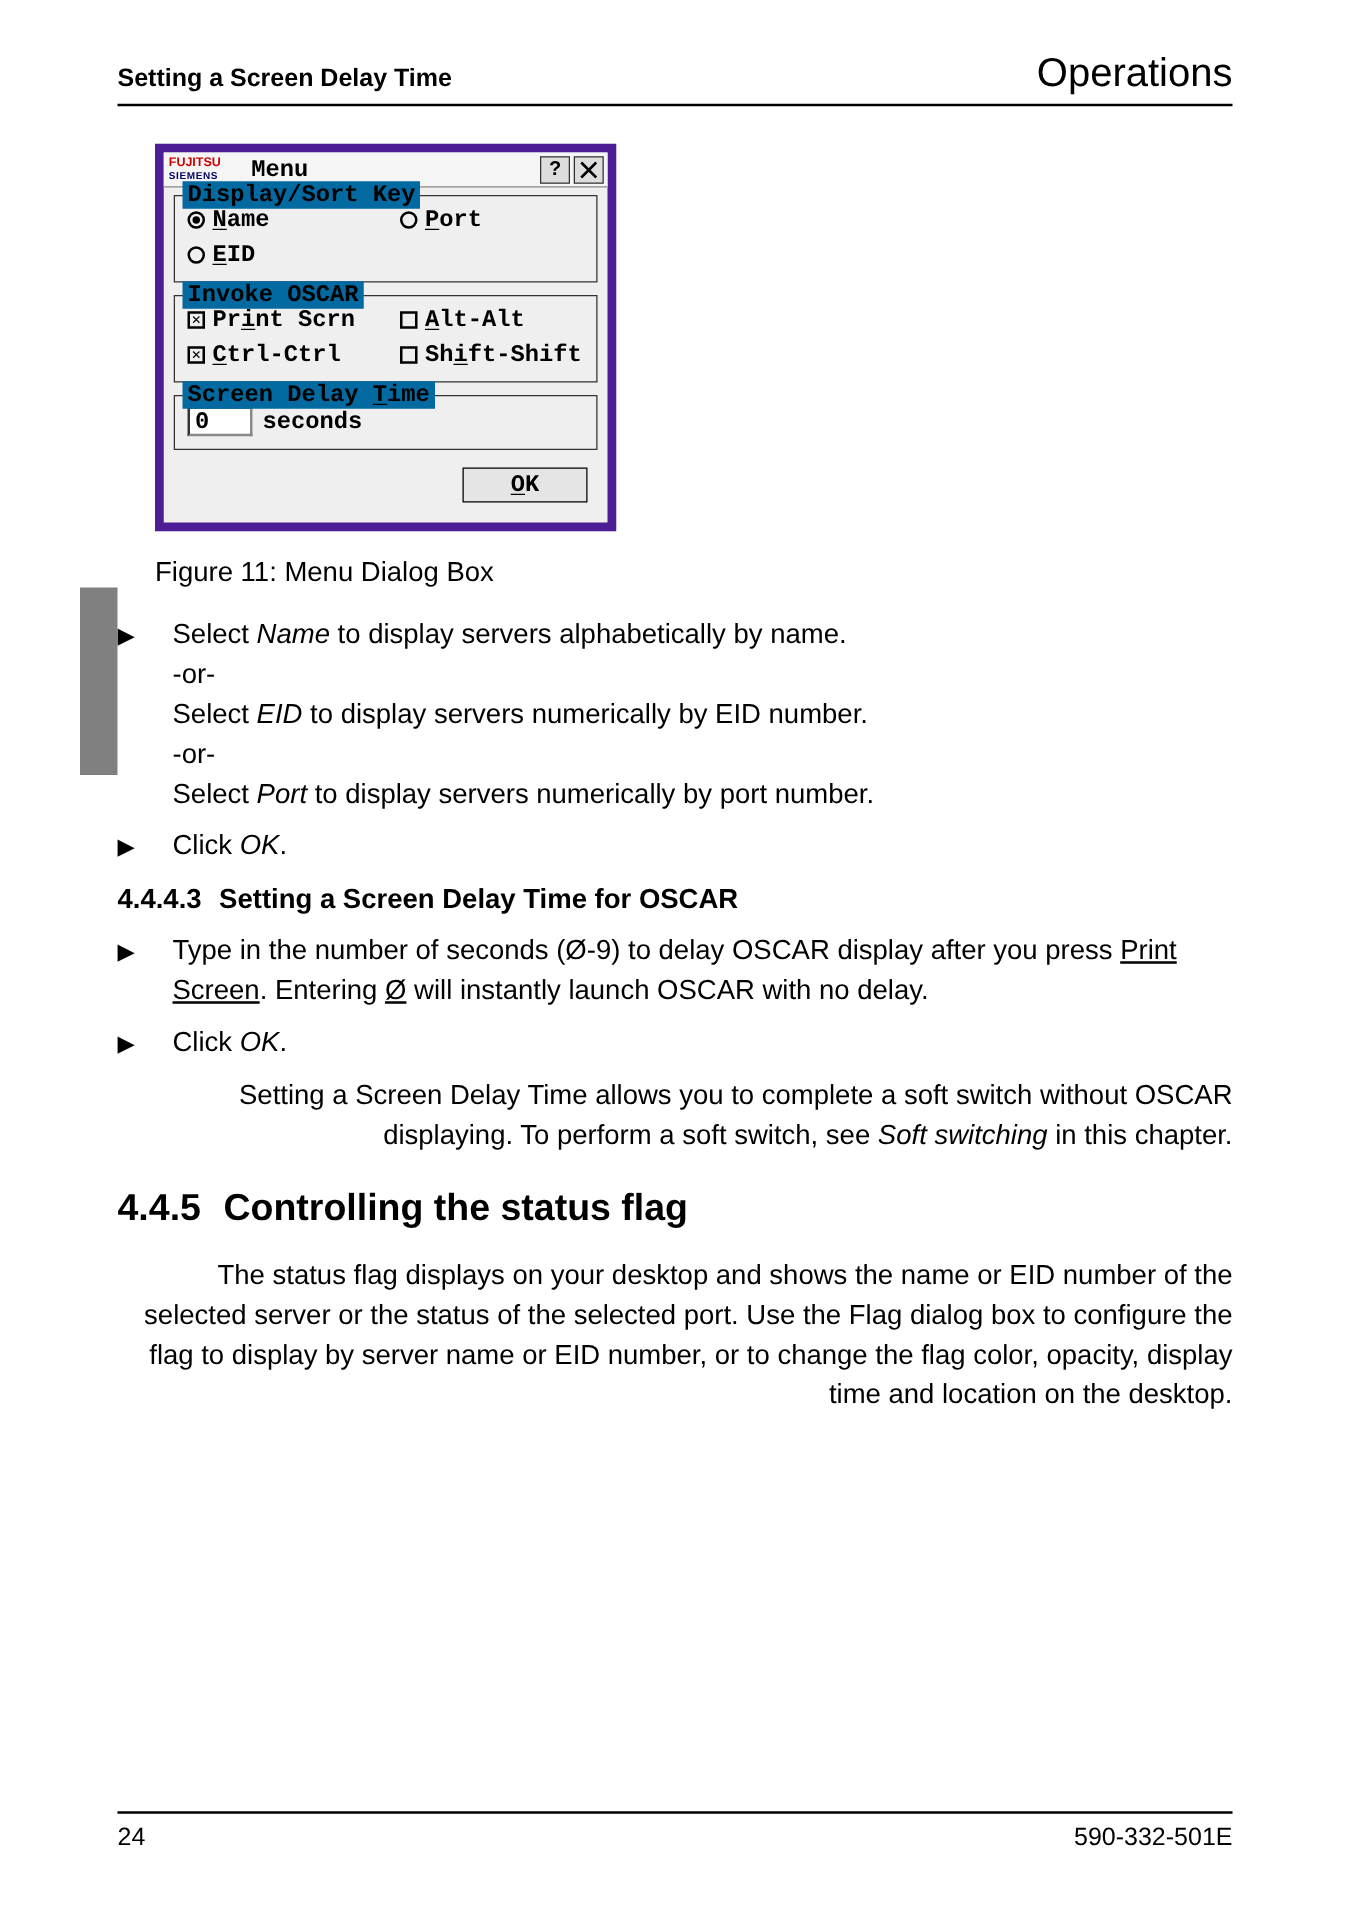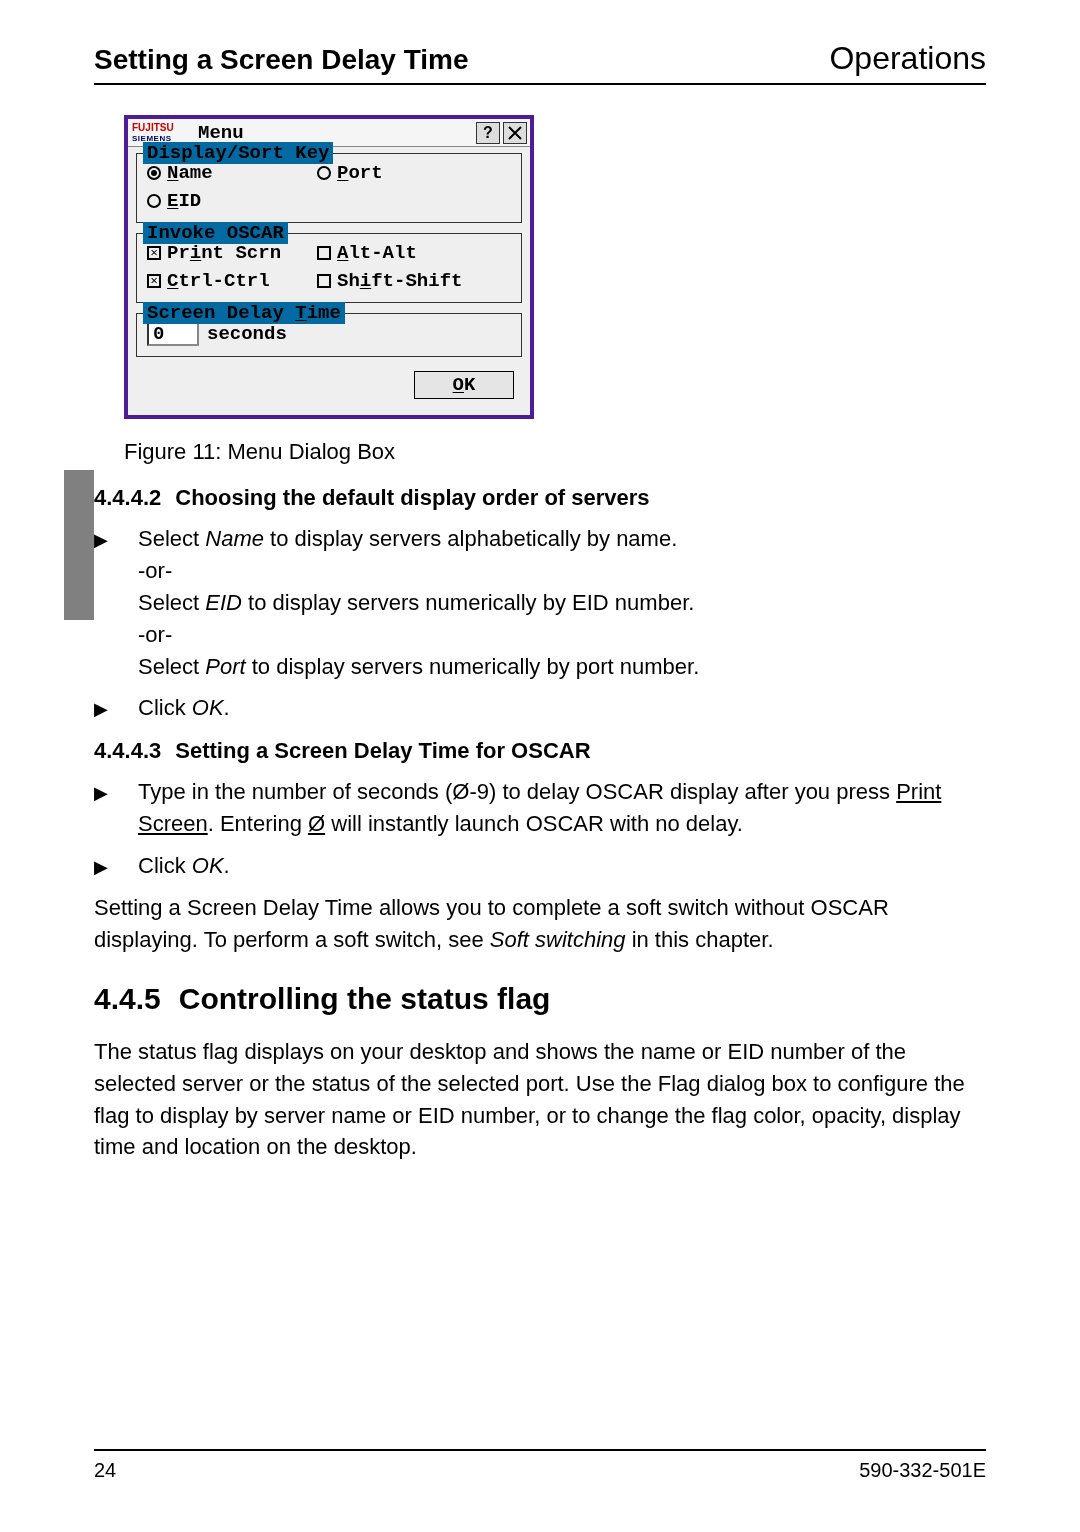"Setting a Screen Delay Time" .header-left { font-size: 28px -> 20px }
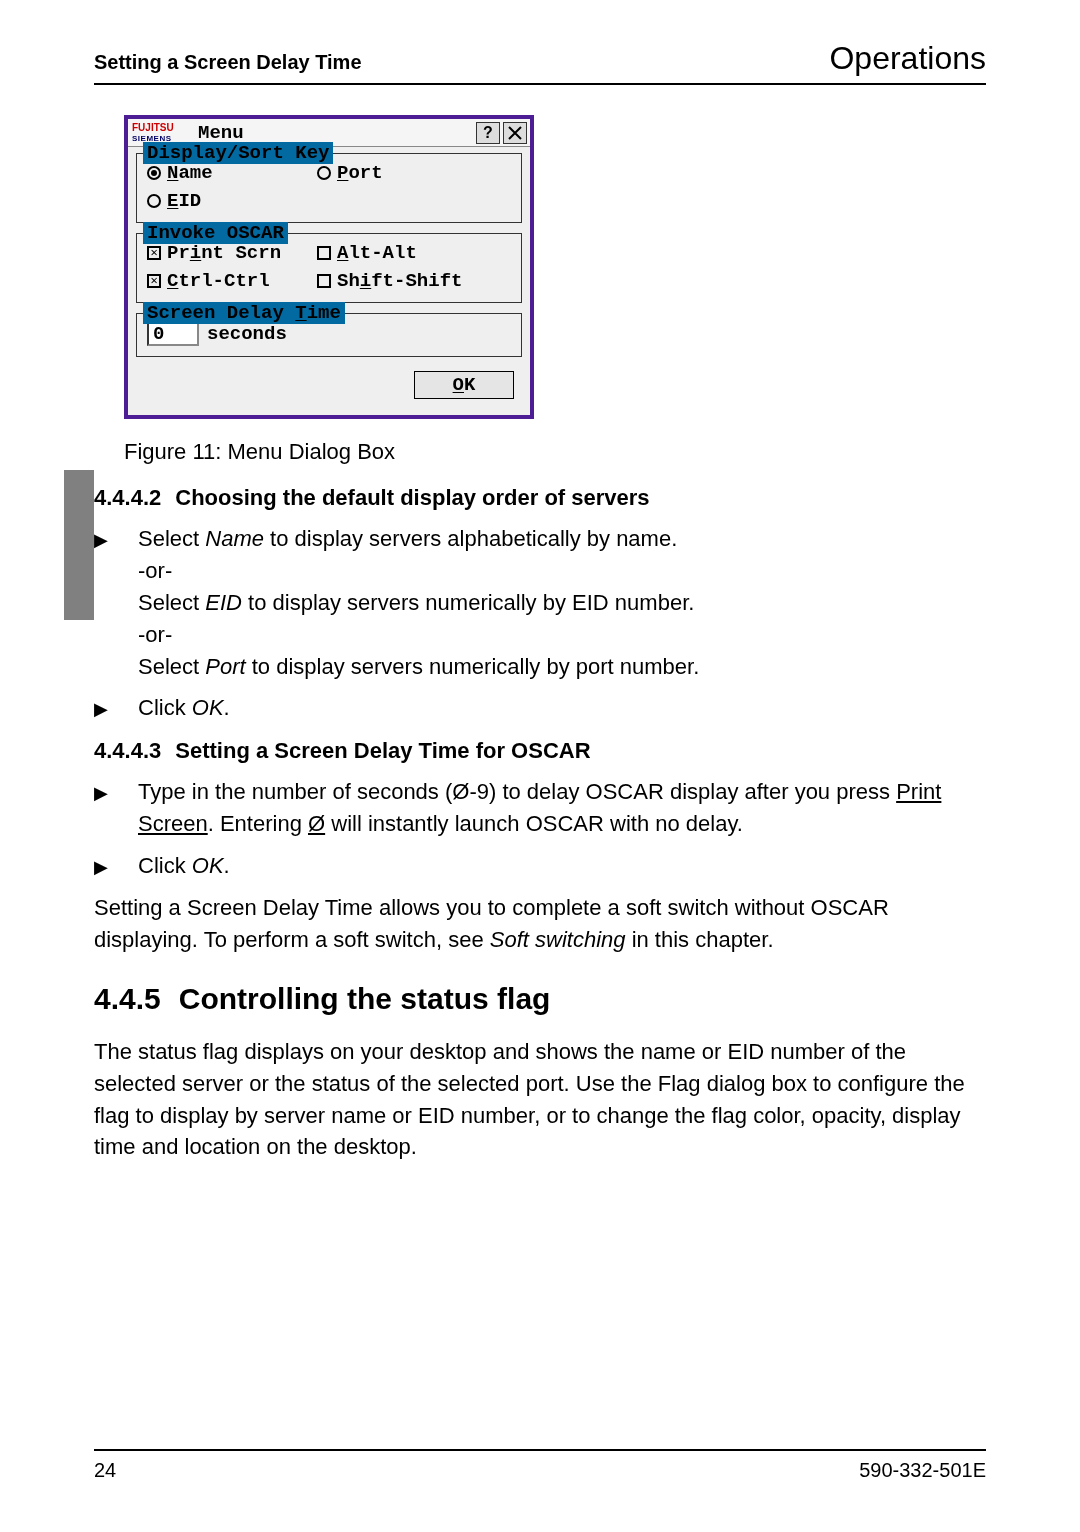"FUJITSU" .dialog { border: 4px solid #4c1d95 -> 7px solid #4c1d95; width: 410px -> 369px }
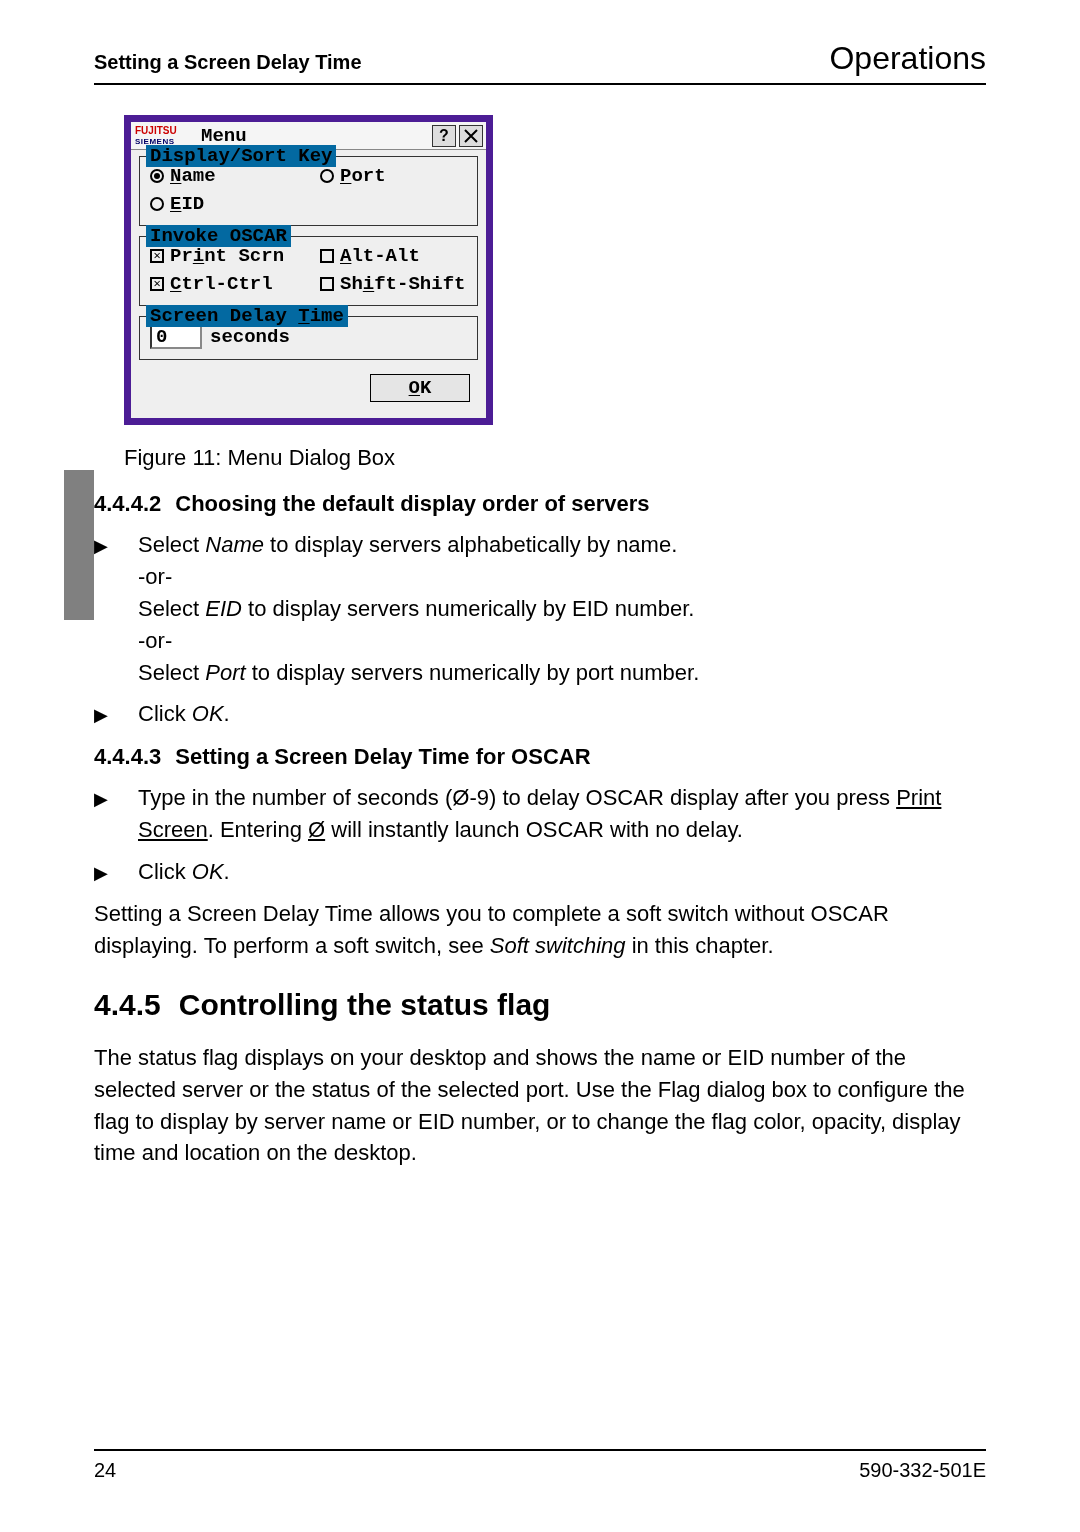"4.4.4.2 Choosing the default display" div.subhead { html: <div> <span>4.4.4.2</span><span>Choosing the default display order of servers</span> </div> -> none }
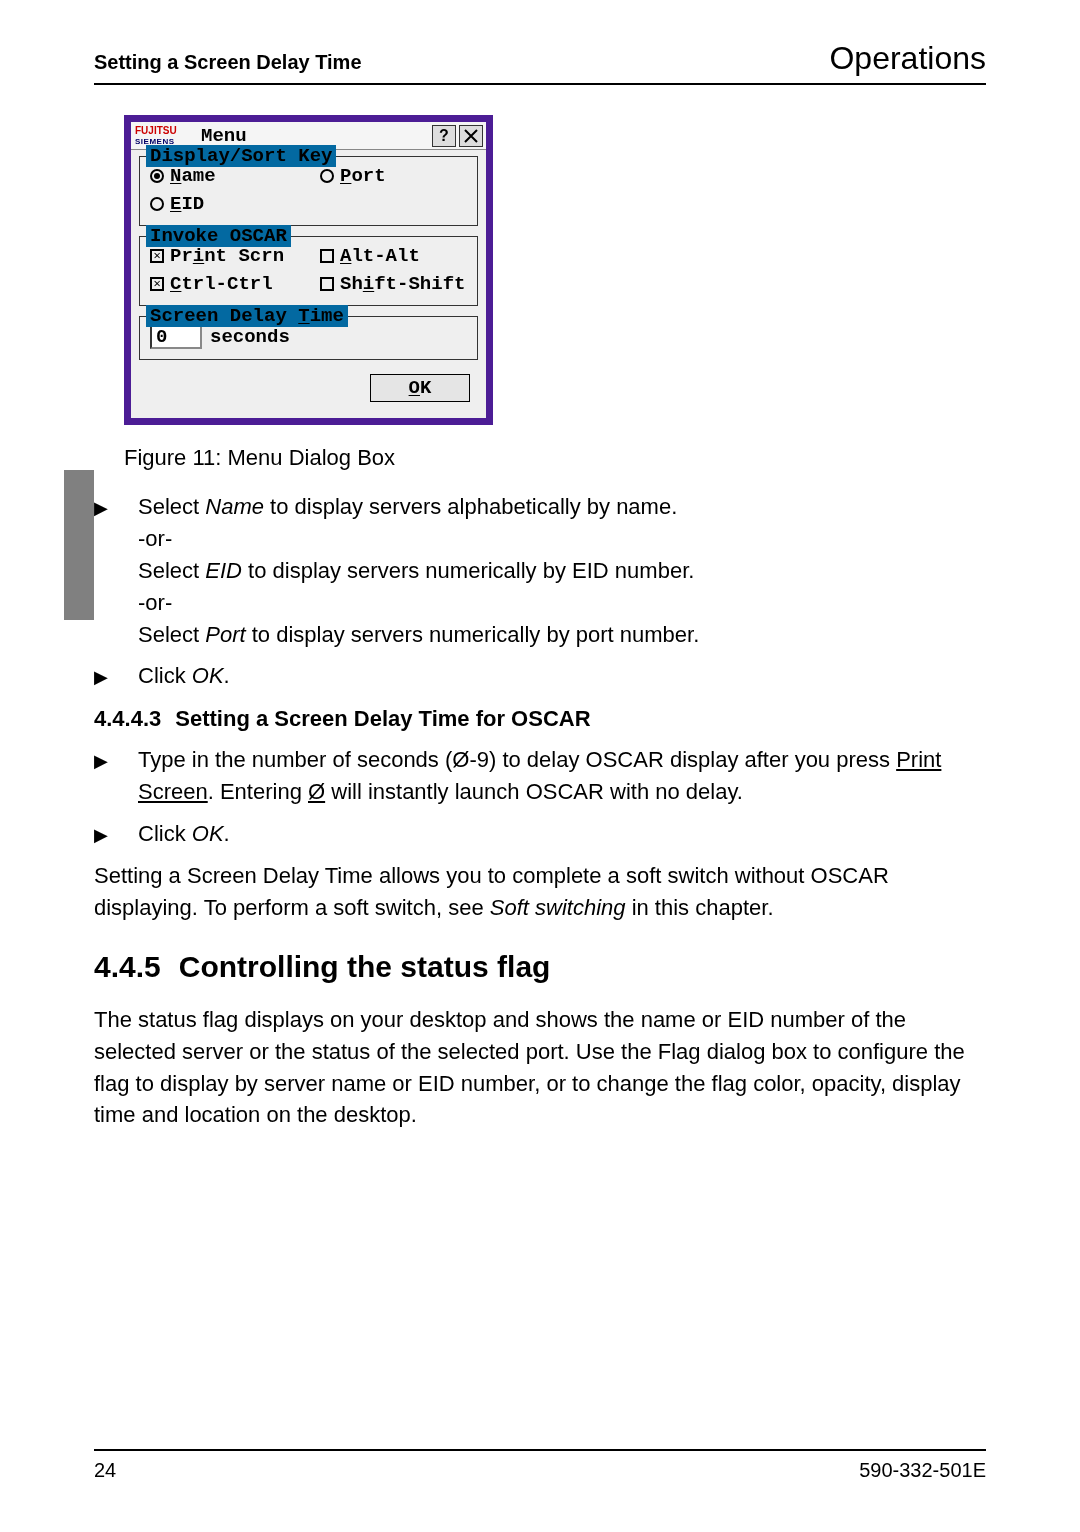"Setting a Screen Delay Time allows" .para { text-align: none -> right }
